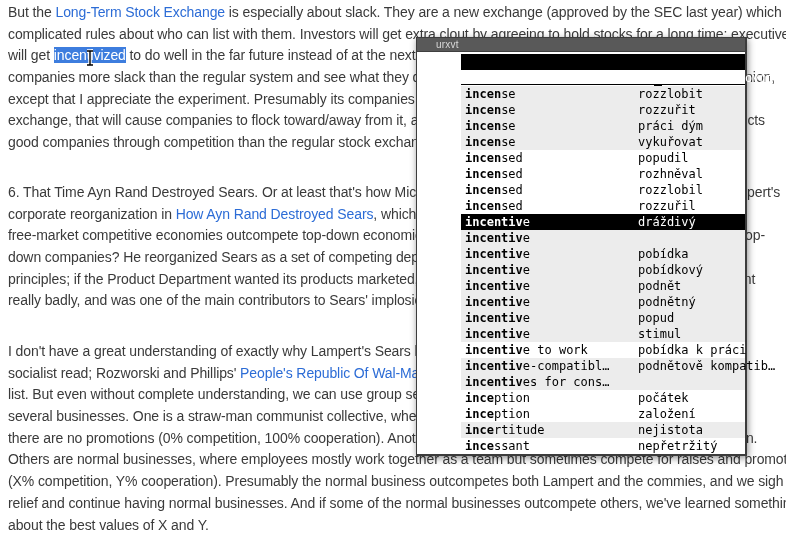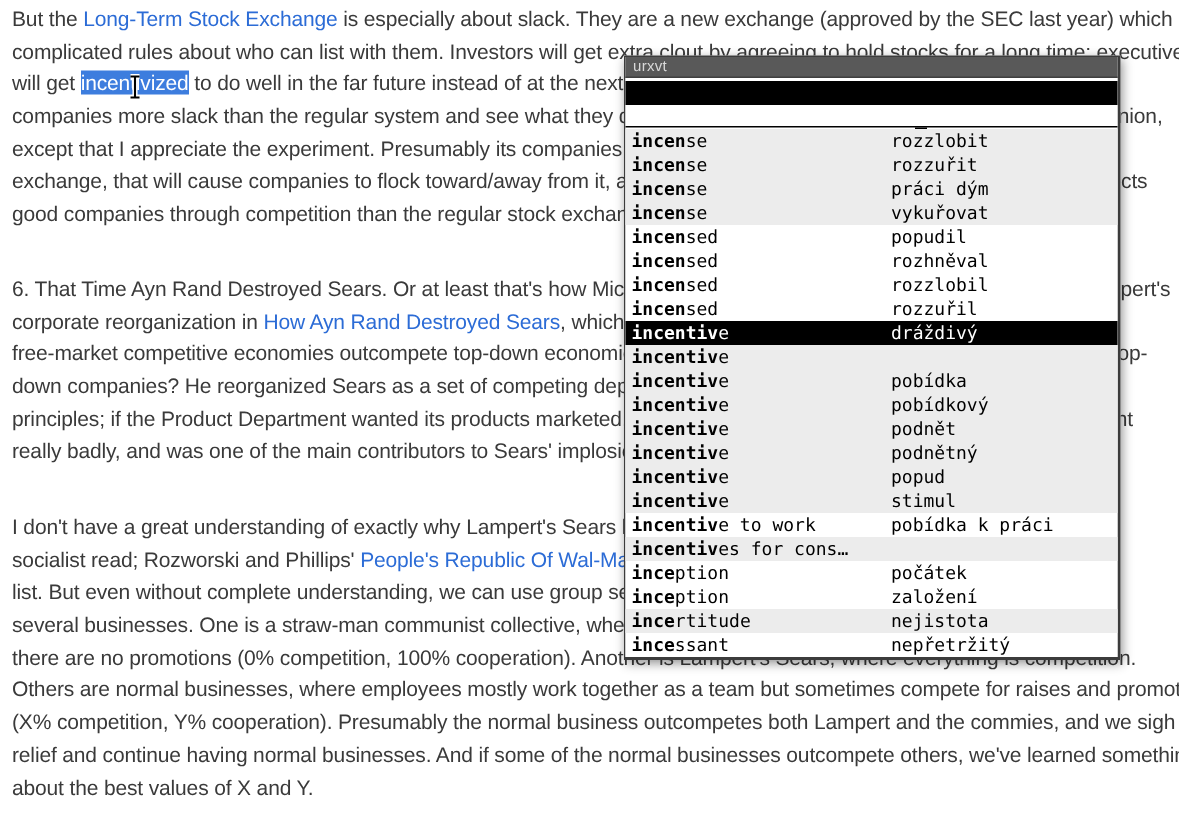"urxvt" .tbar { padding-left: 5px -> 19px }
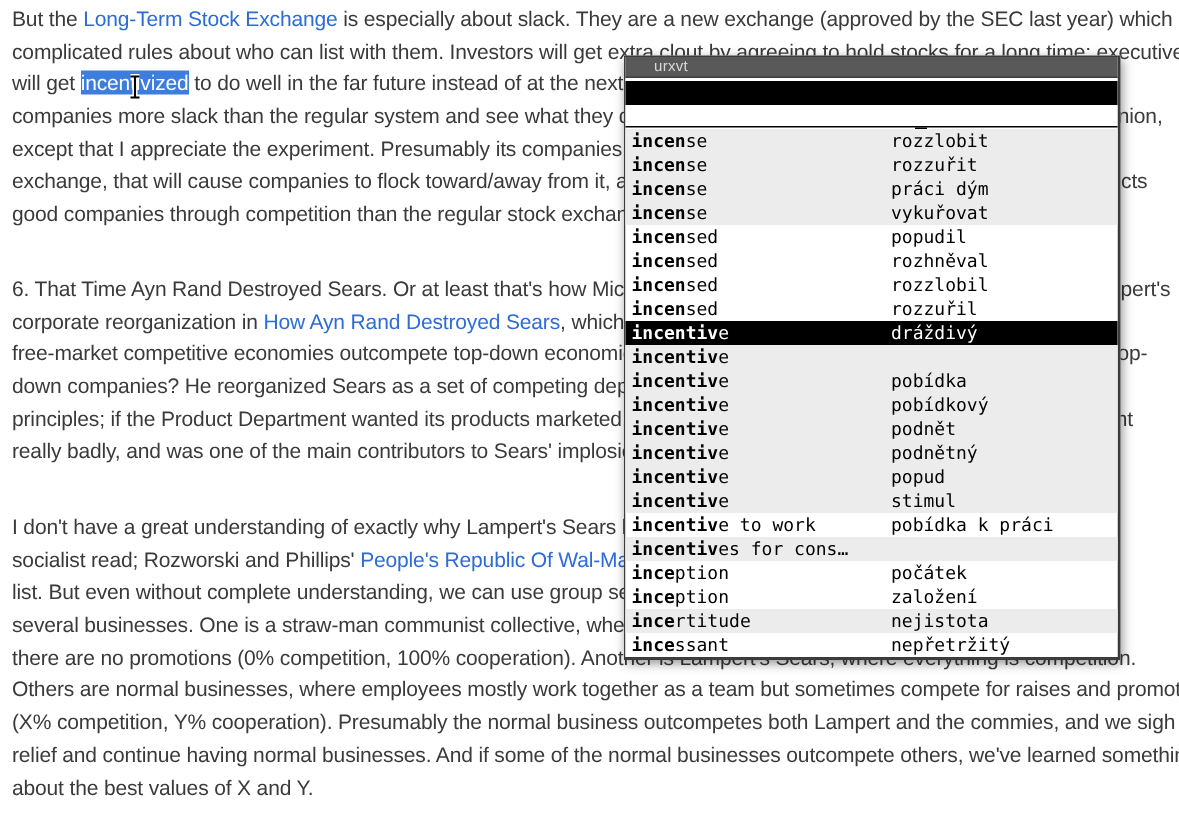"incense" .tbody { margin-left: none -> 44px }
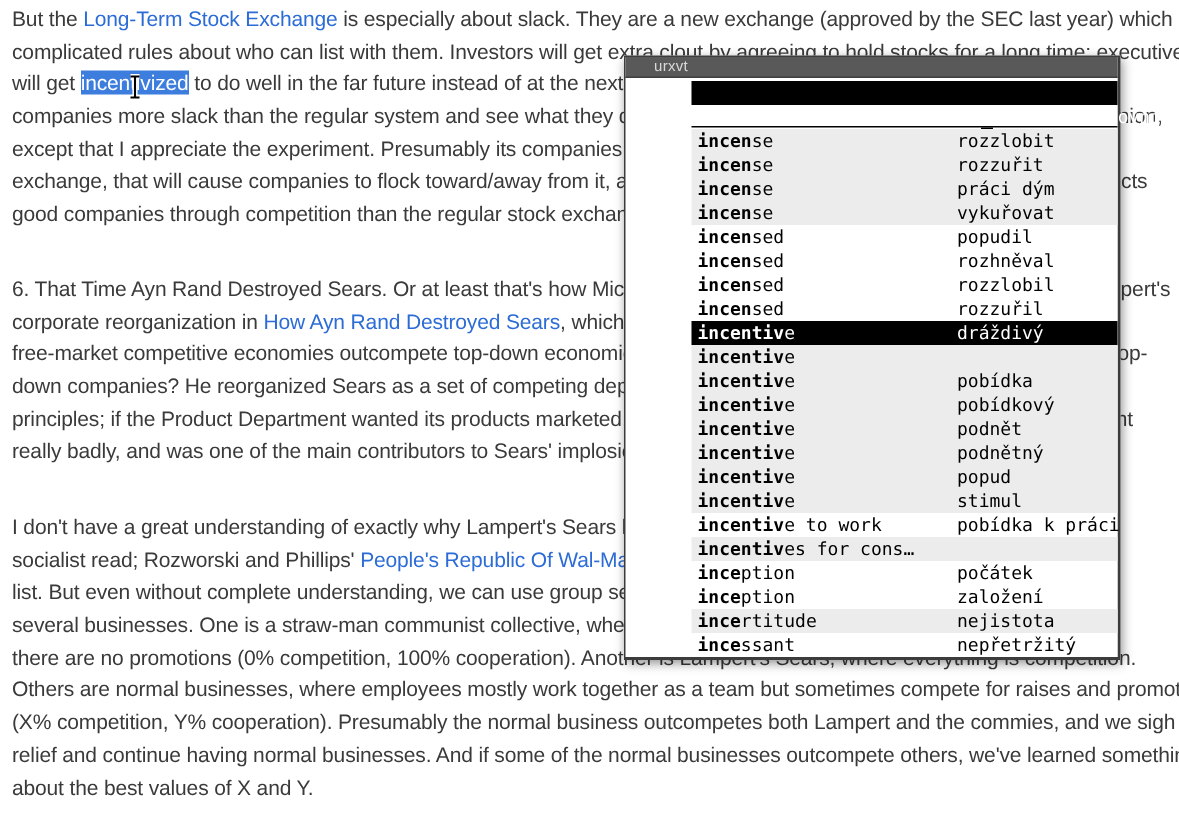"incentive-compatibl…" div.row { html: none -> <div><span><b>incentiv</b>e-compatibl…</span><span>podnětově kompatib…</span></div> }
